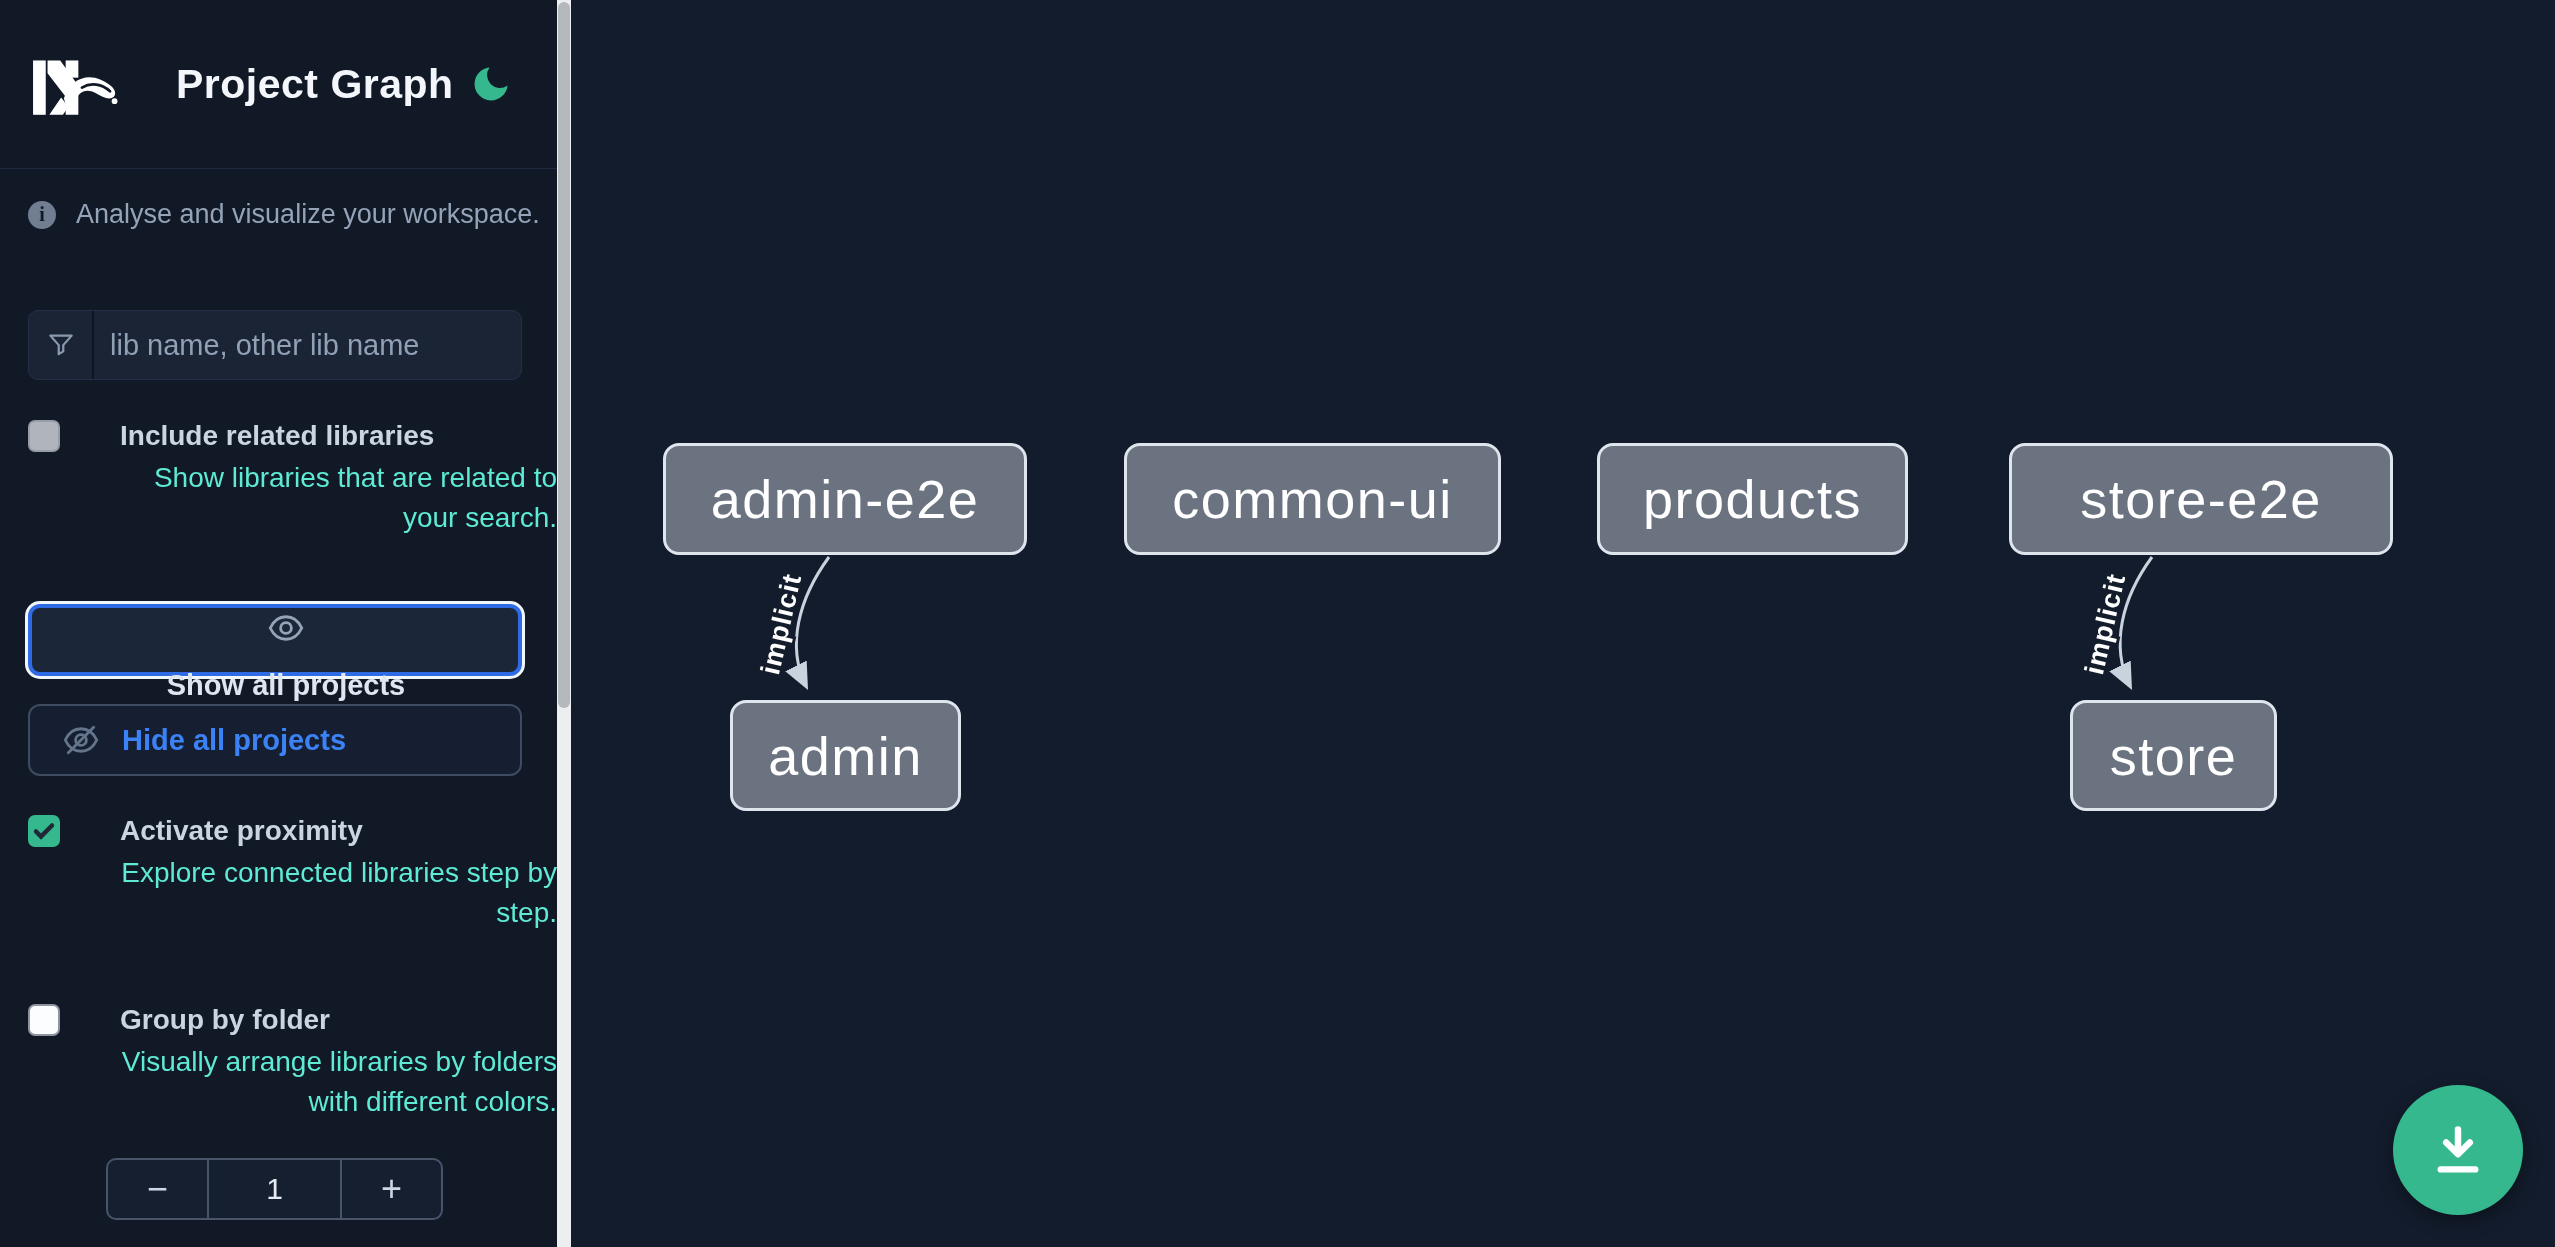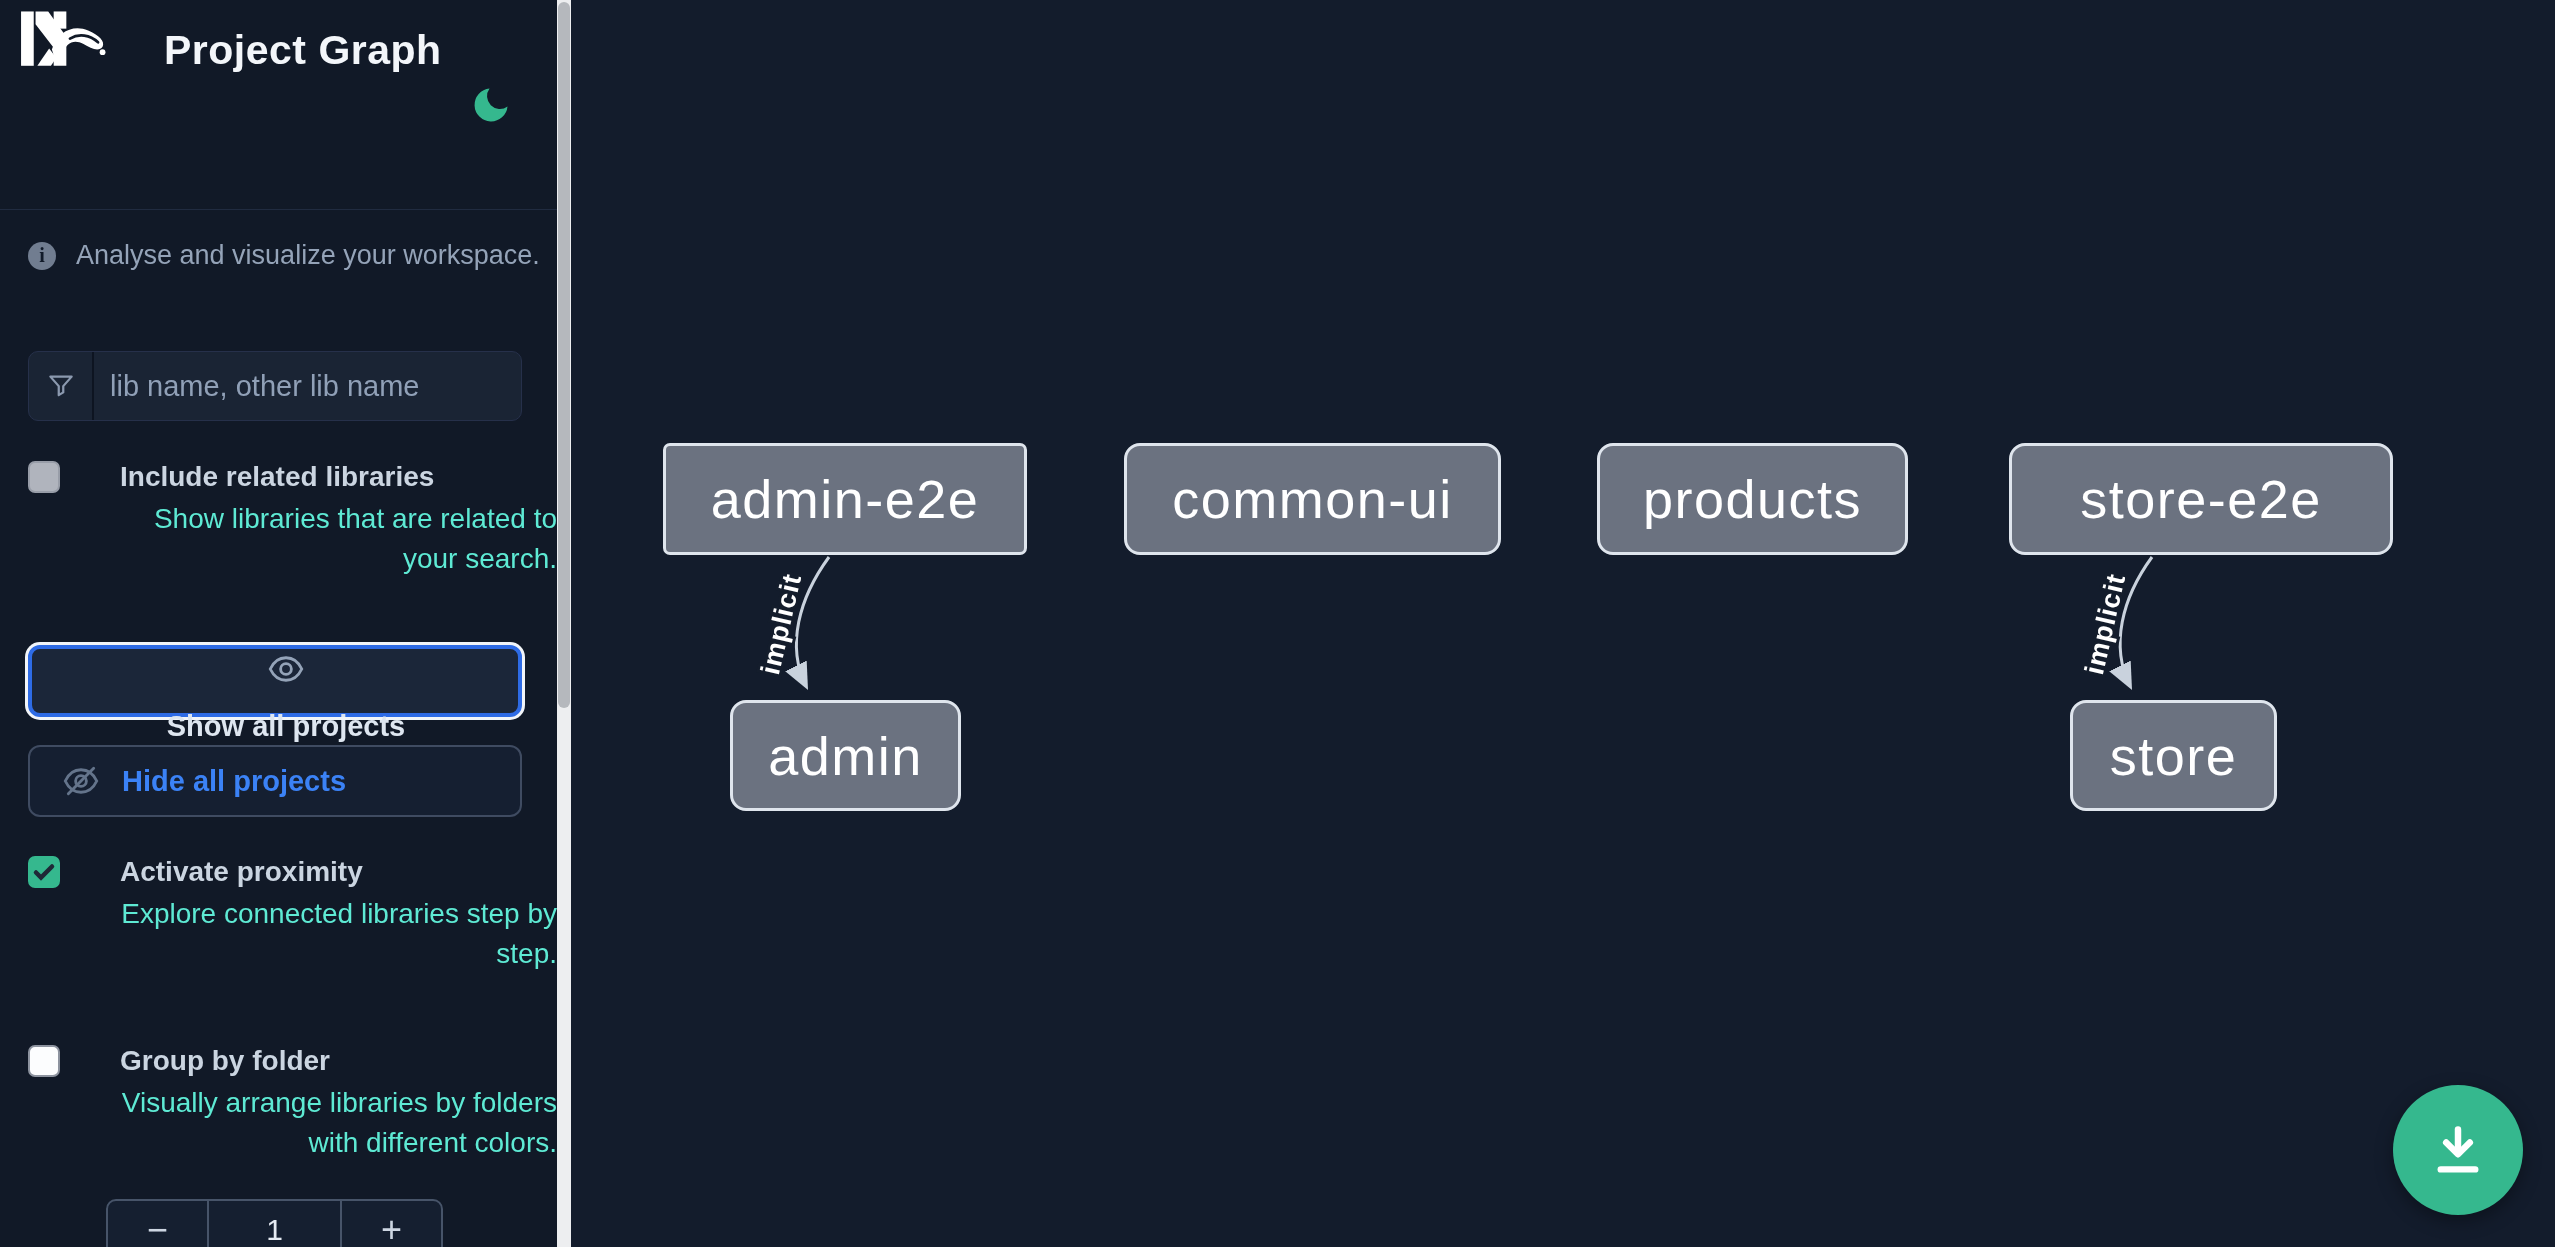"Project Graph" .sb-header { align-items: none -> center; height: 210px -> 169px; padding-left: 12px -> 24px }
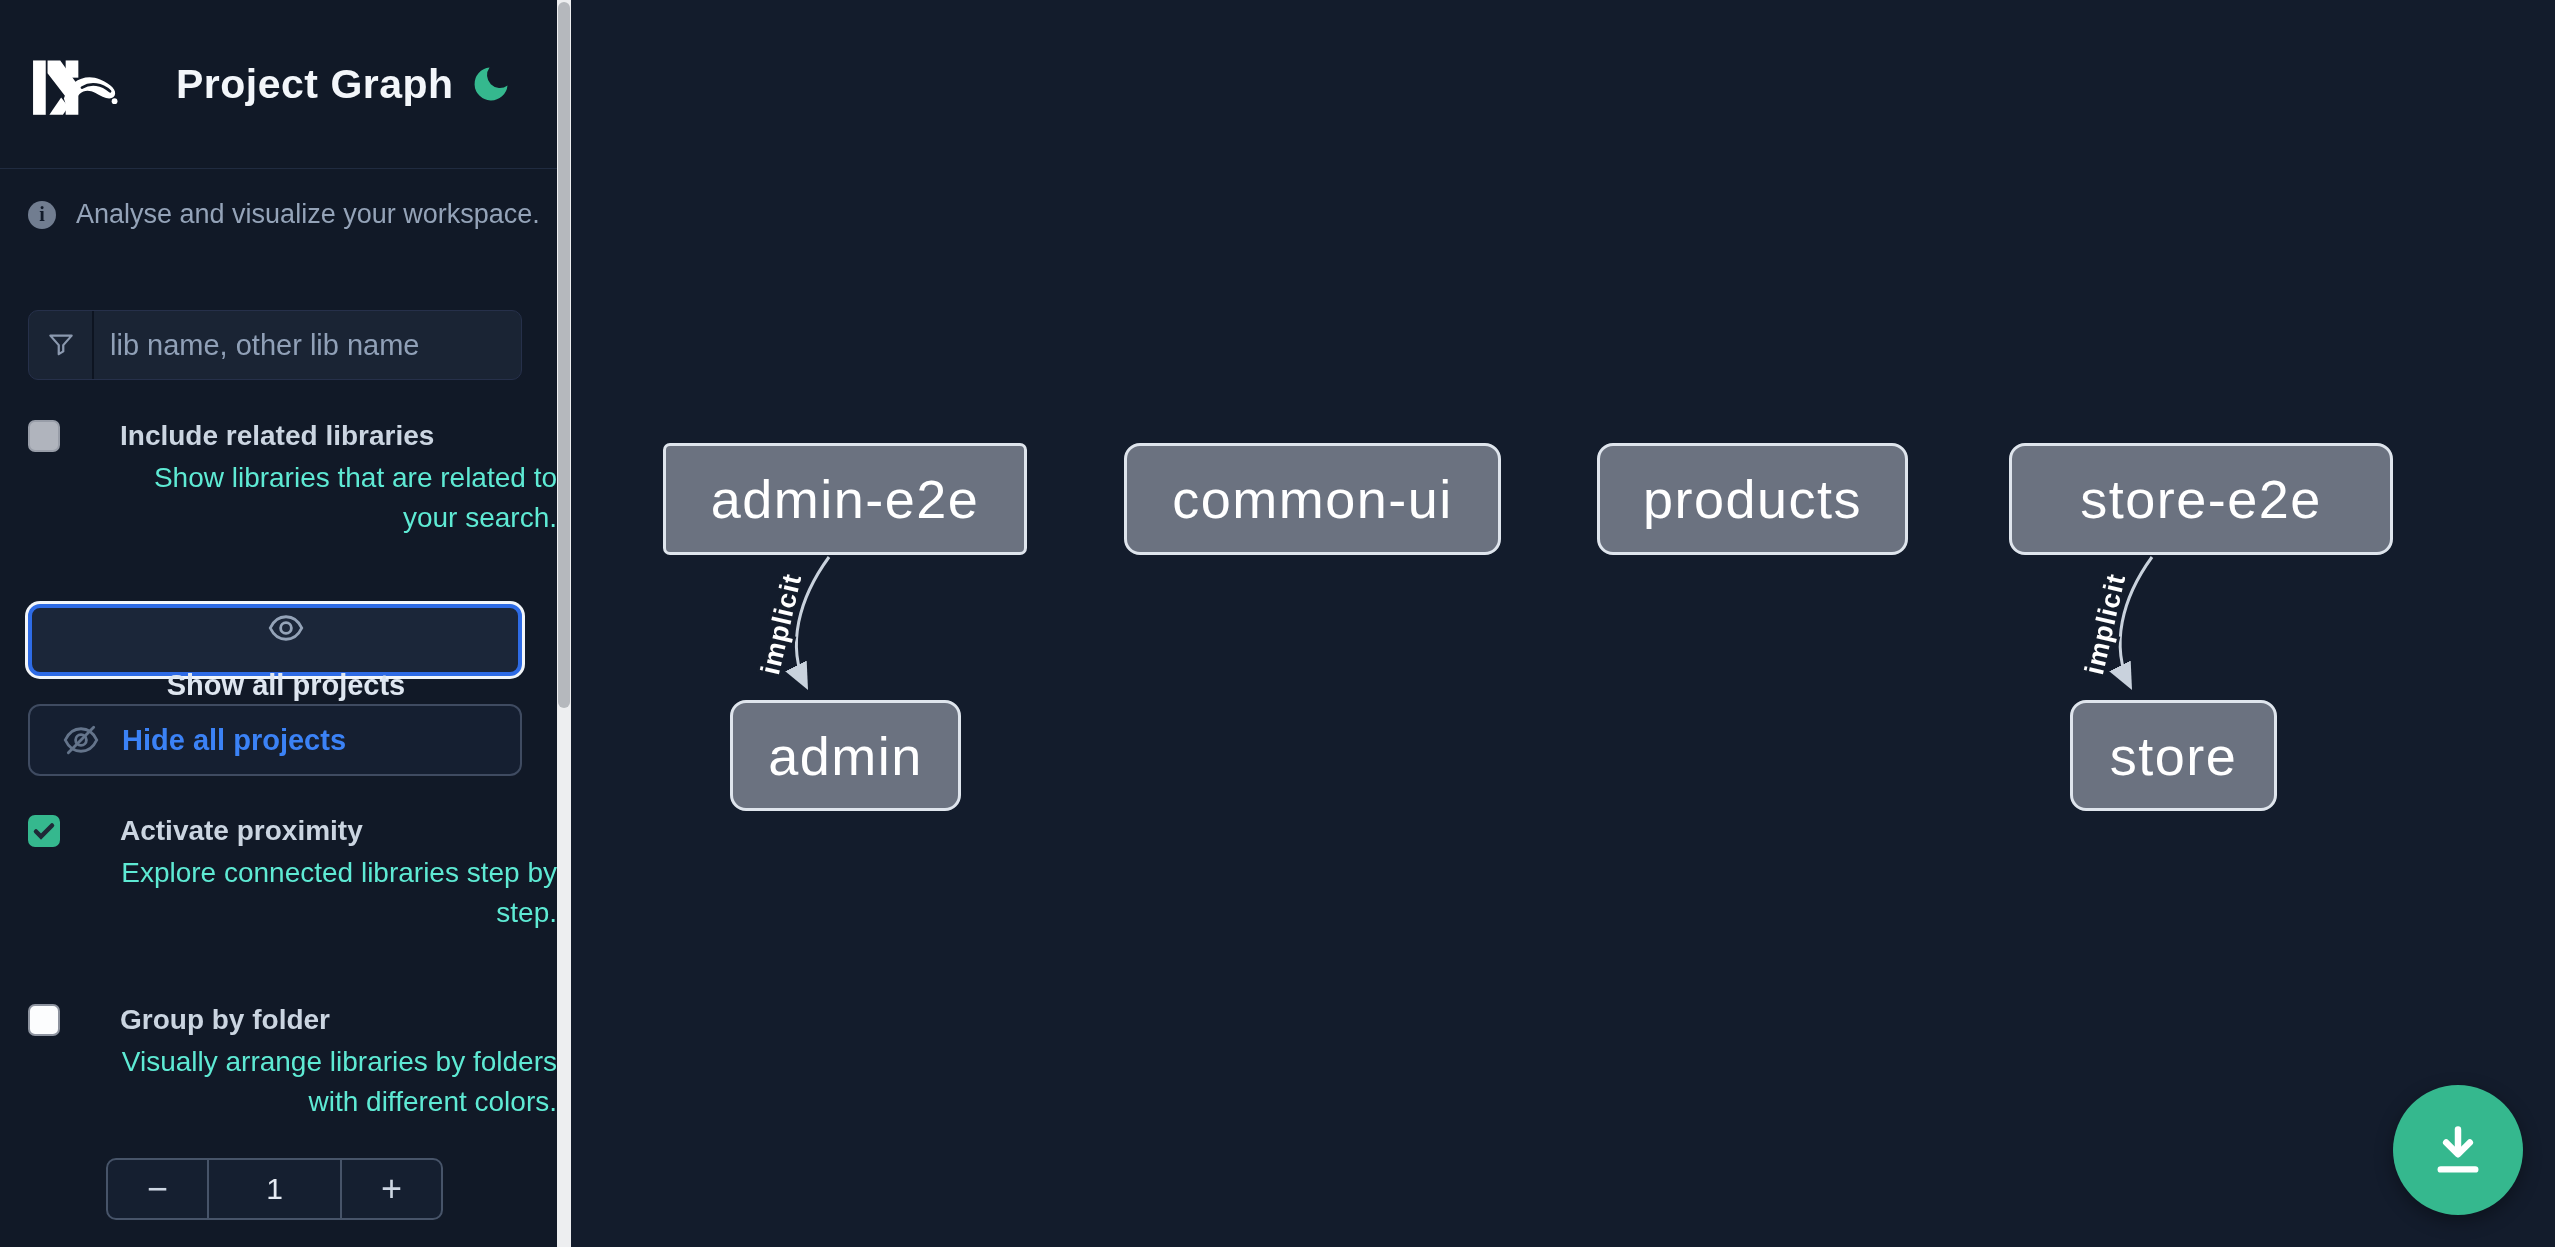"admin-e2e" div.node { border-radius: 7px -> none }
